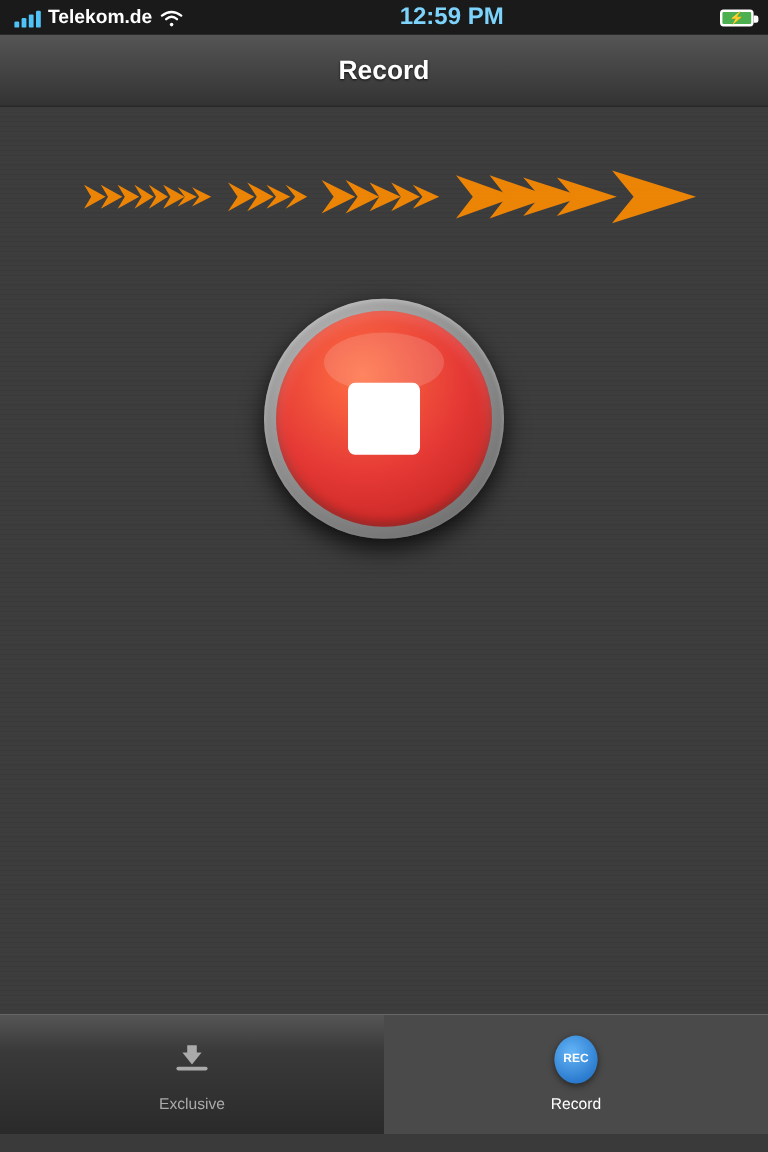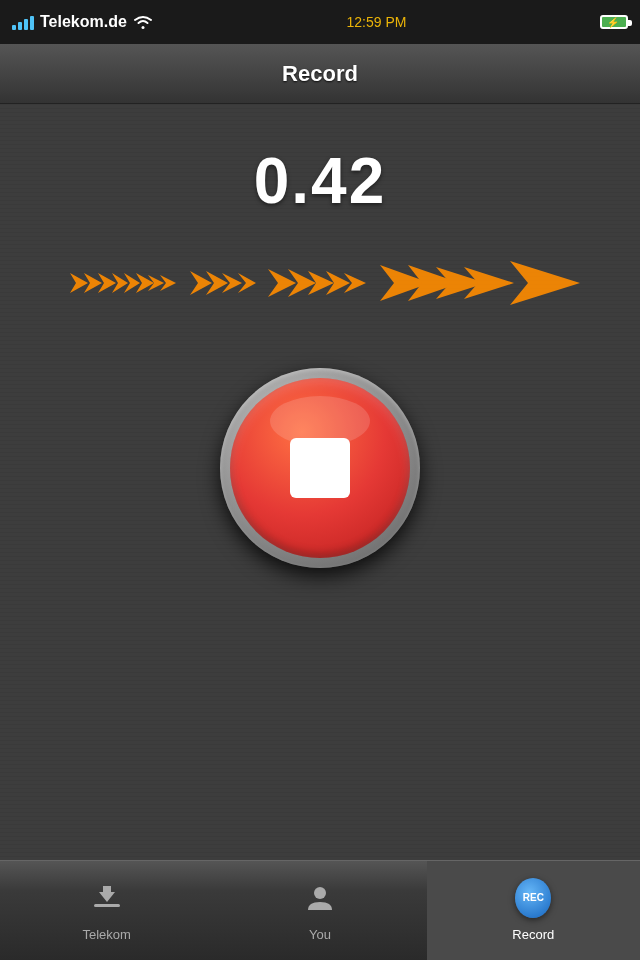"Telekom.de" #status-bar { height: 44px -> 29px }
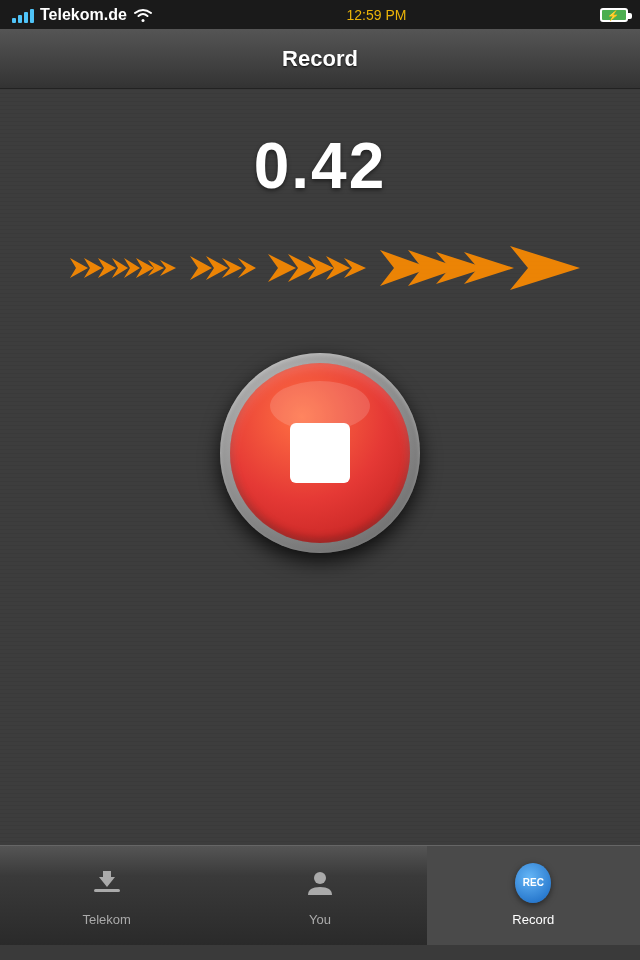"12:59 PM" .status-center { color: #eab308 -> #7dd3fc; font-size: 14px -> 20px; font-weight: normal -> bold }
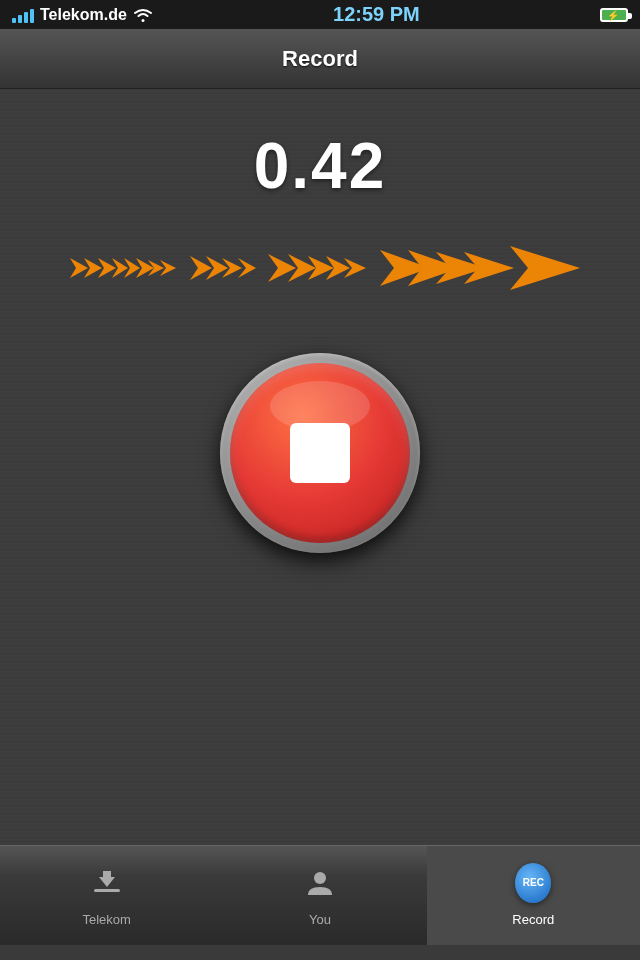"0.42" div { html: <div>0.42</div> -> none }
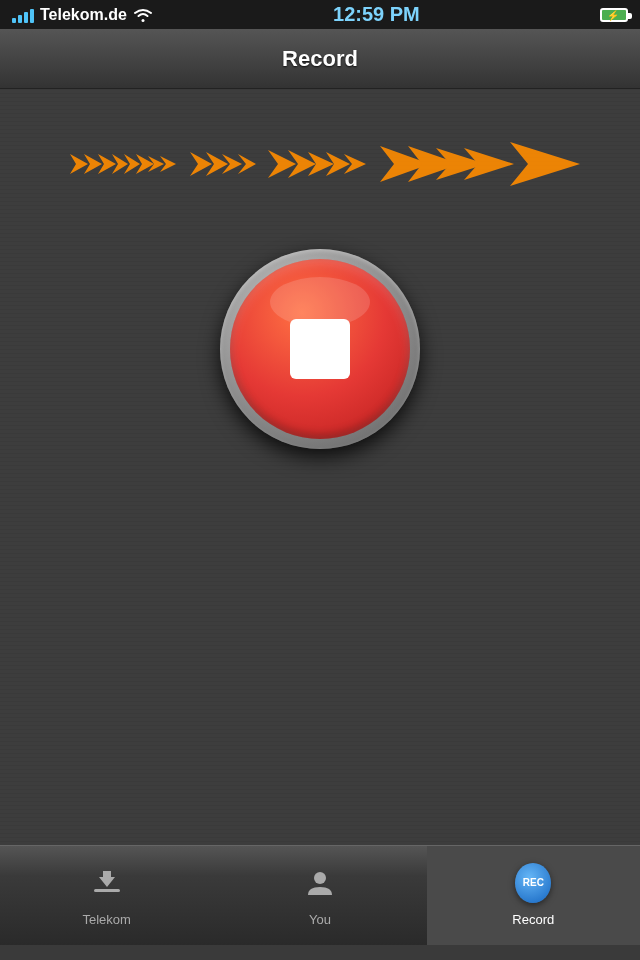"Telekom" span.tab-label { text: Telekom -> Exclusive }
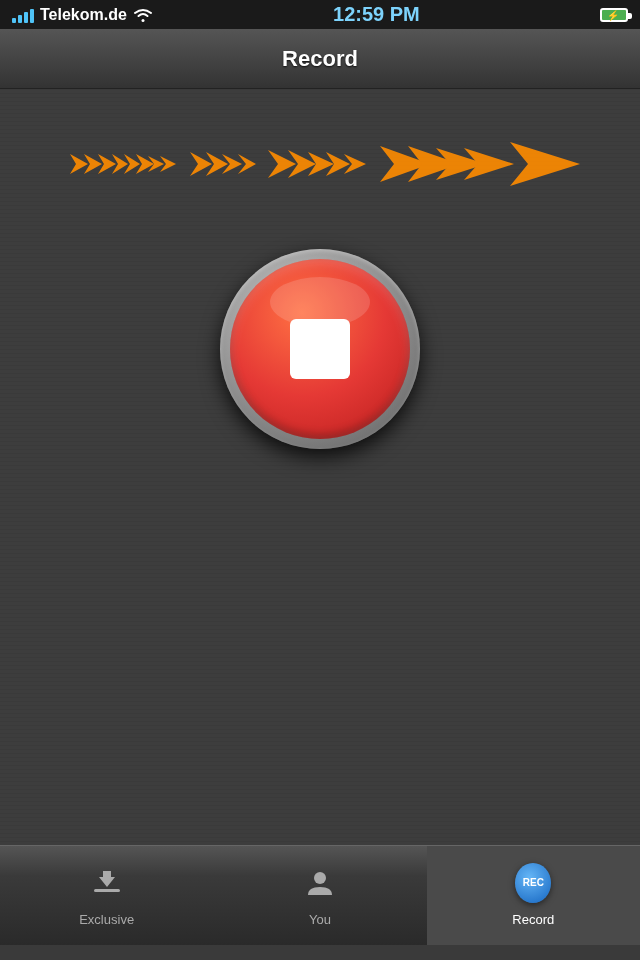"You" div.tab-item { html: <div> <div> <svg> <circle></circle> <path></path> </svg> </div> <span>You</span> </div> -> none }
